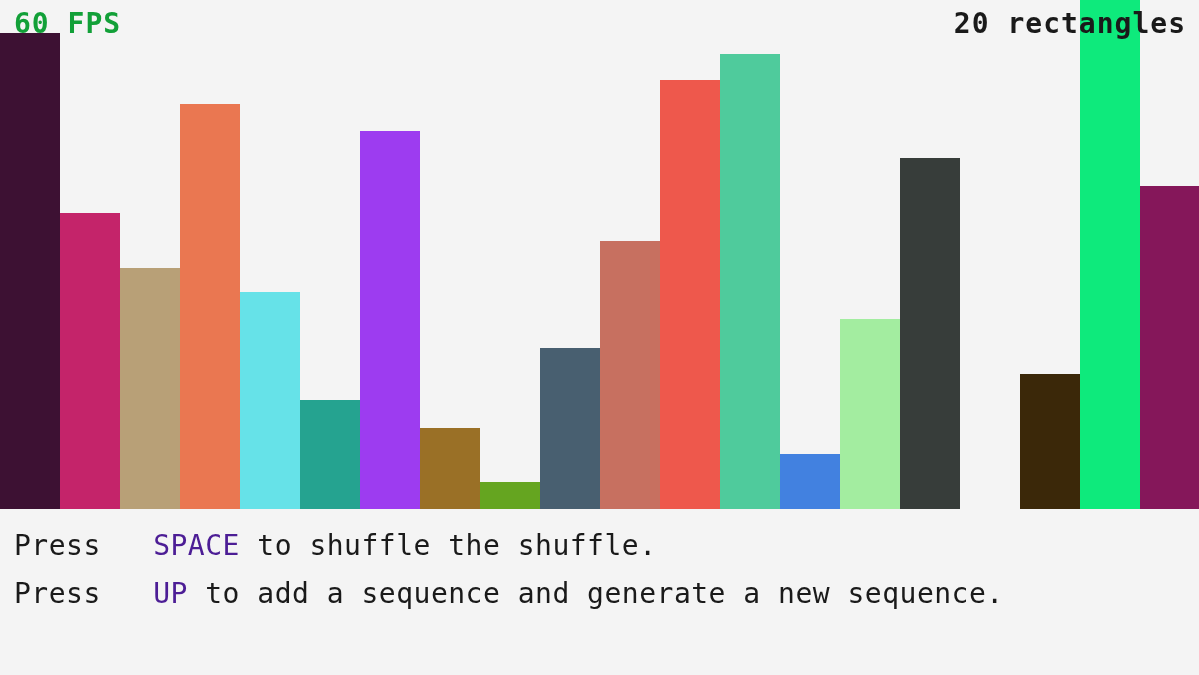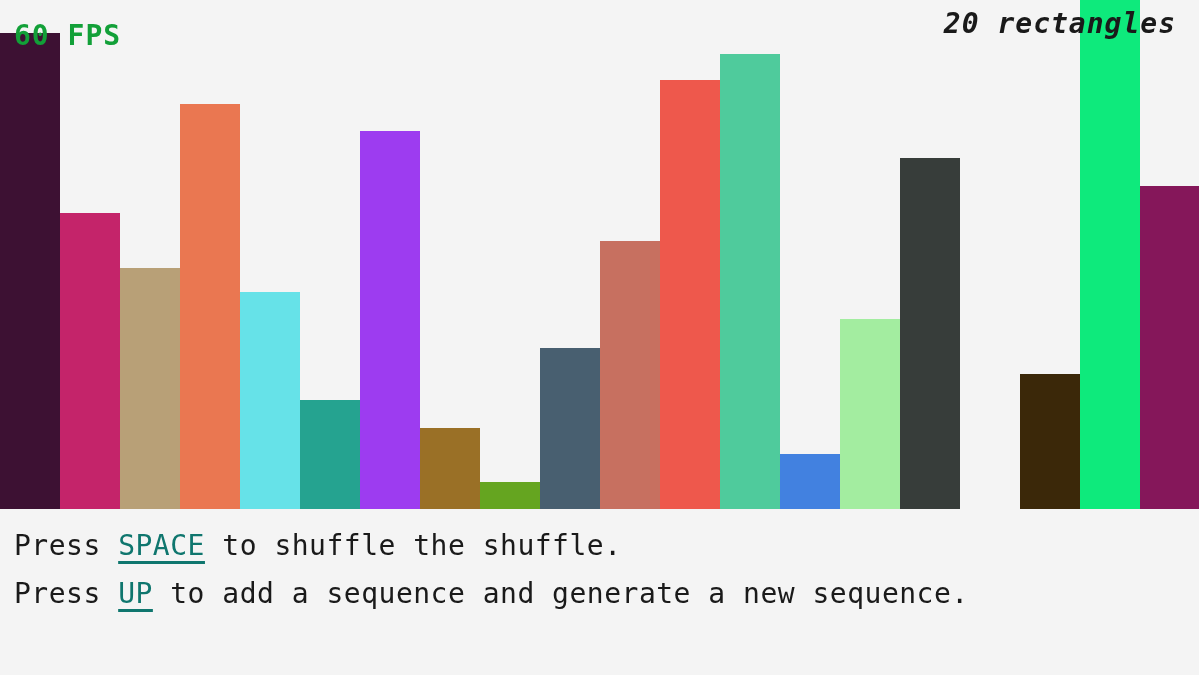"60 FPS" .hud-fps { margin-top: 12px -> none }
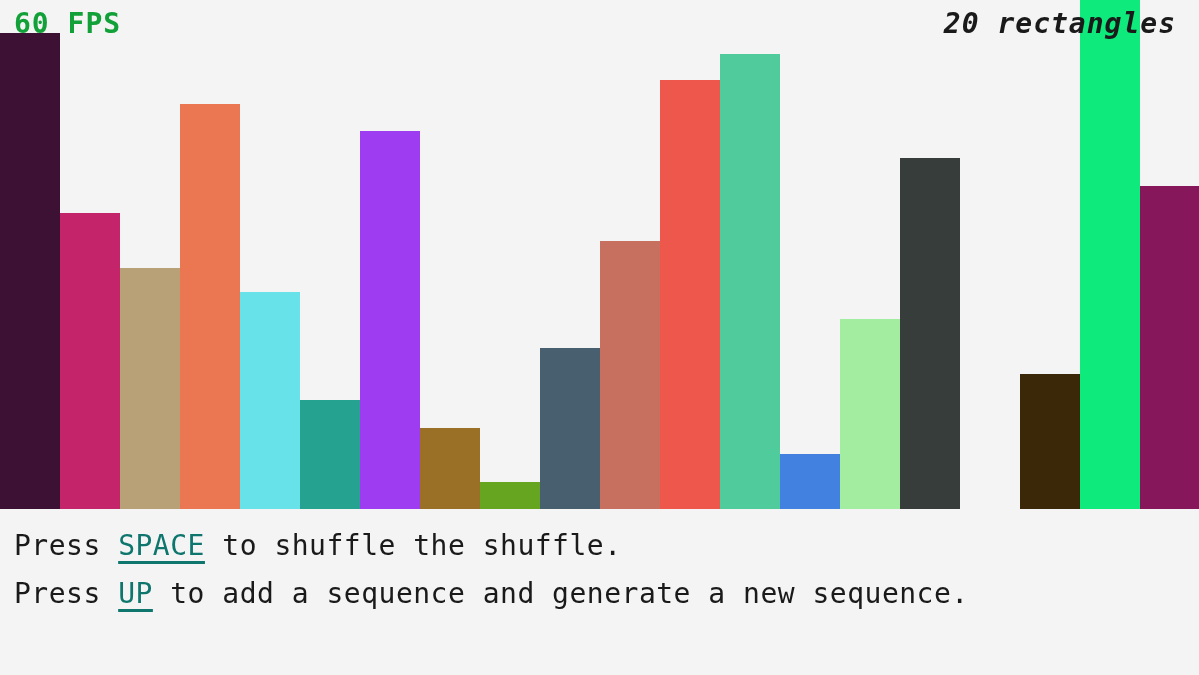"20 rectangles" .hud-count { font-style: italic -> none; right: 23px -> 13px }
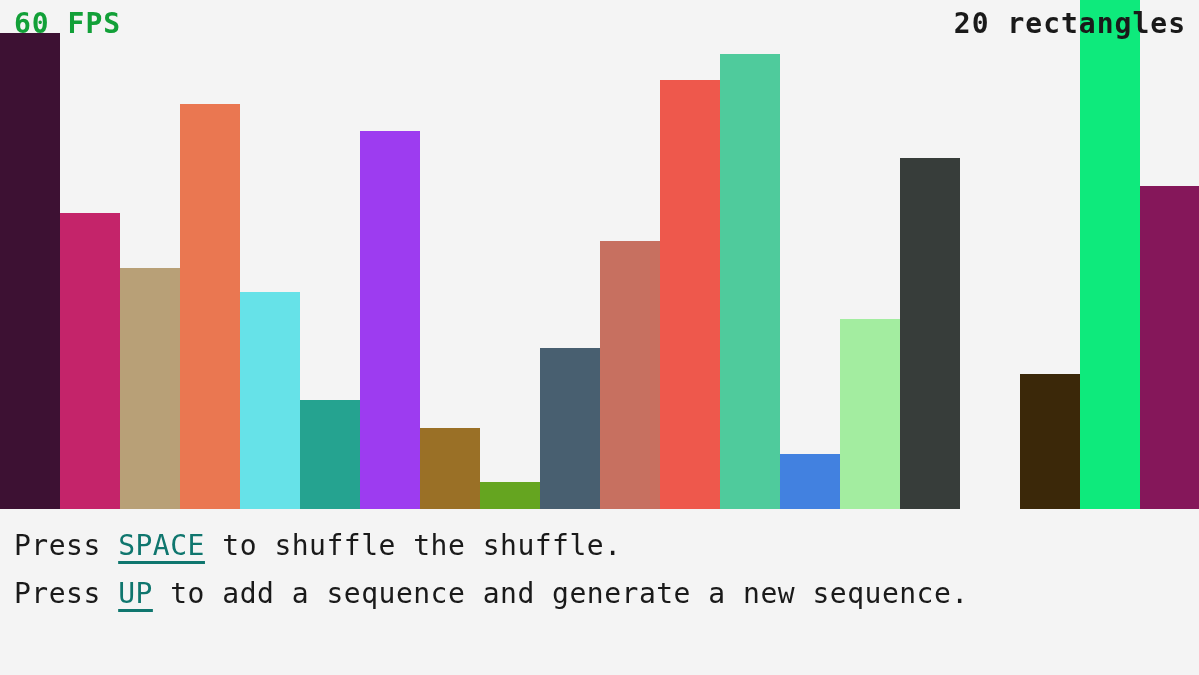"SPACE" .key { color: #0f766e -> #4c1d95; margin-left: none -> 35px; text-decoration: underline -> none }
